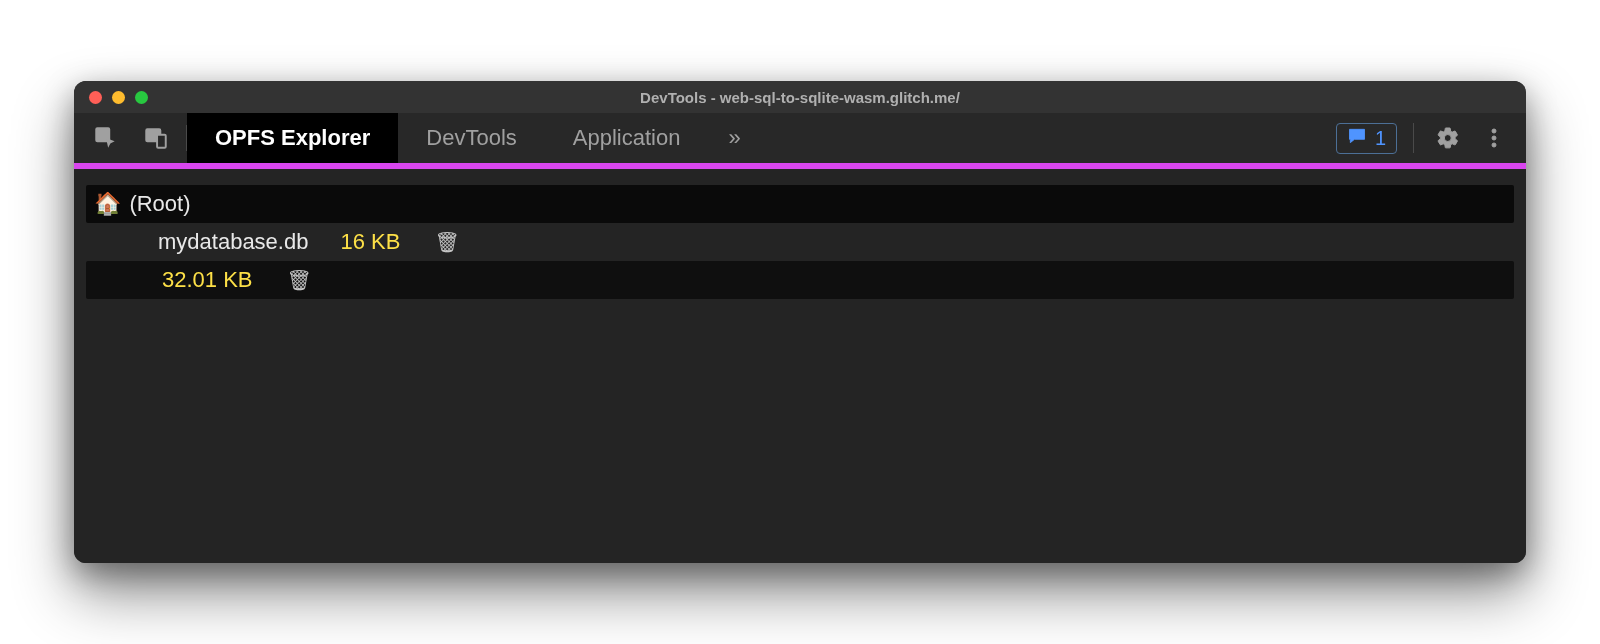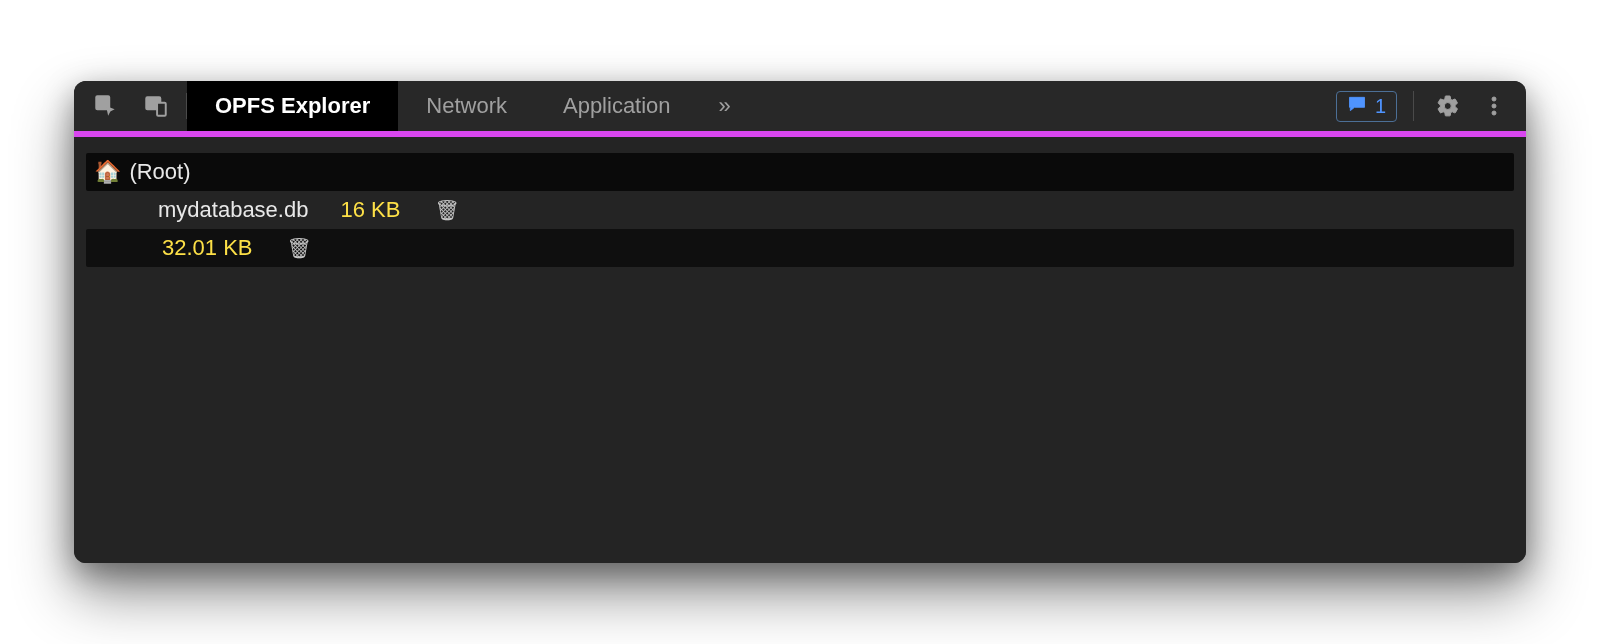"DevTools -" div.titlebar { html: none -> <div> <div> <span></span> <span></span> <span></span> </div> <div>DevTools - web-sql-to-sqlite-wasm.glitch.me/</div> </div> }
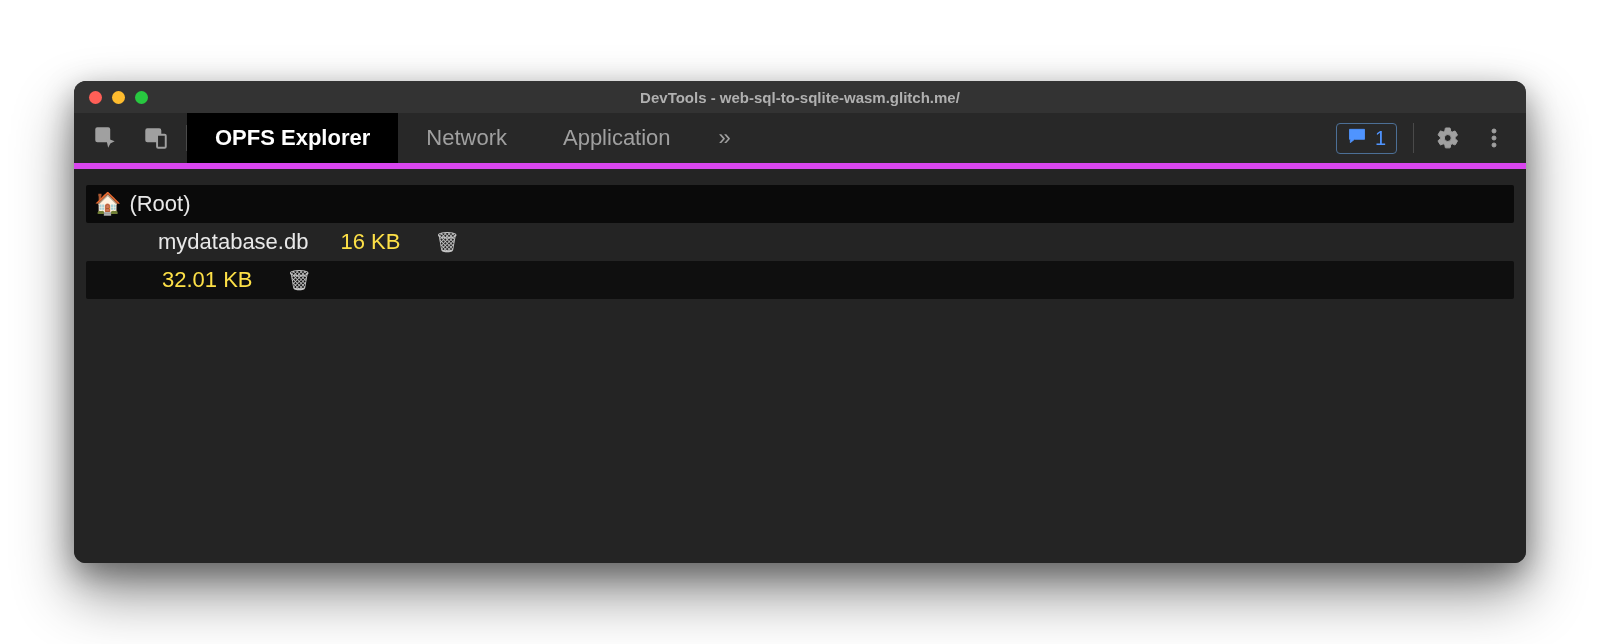"Network" span { text: Network -> DevTools }
